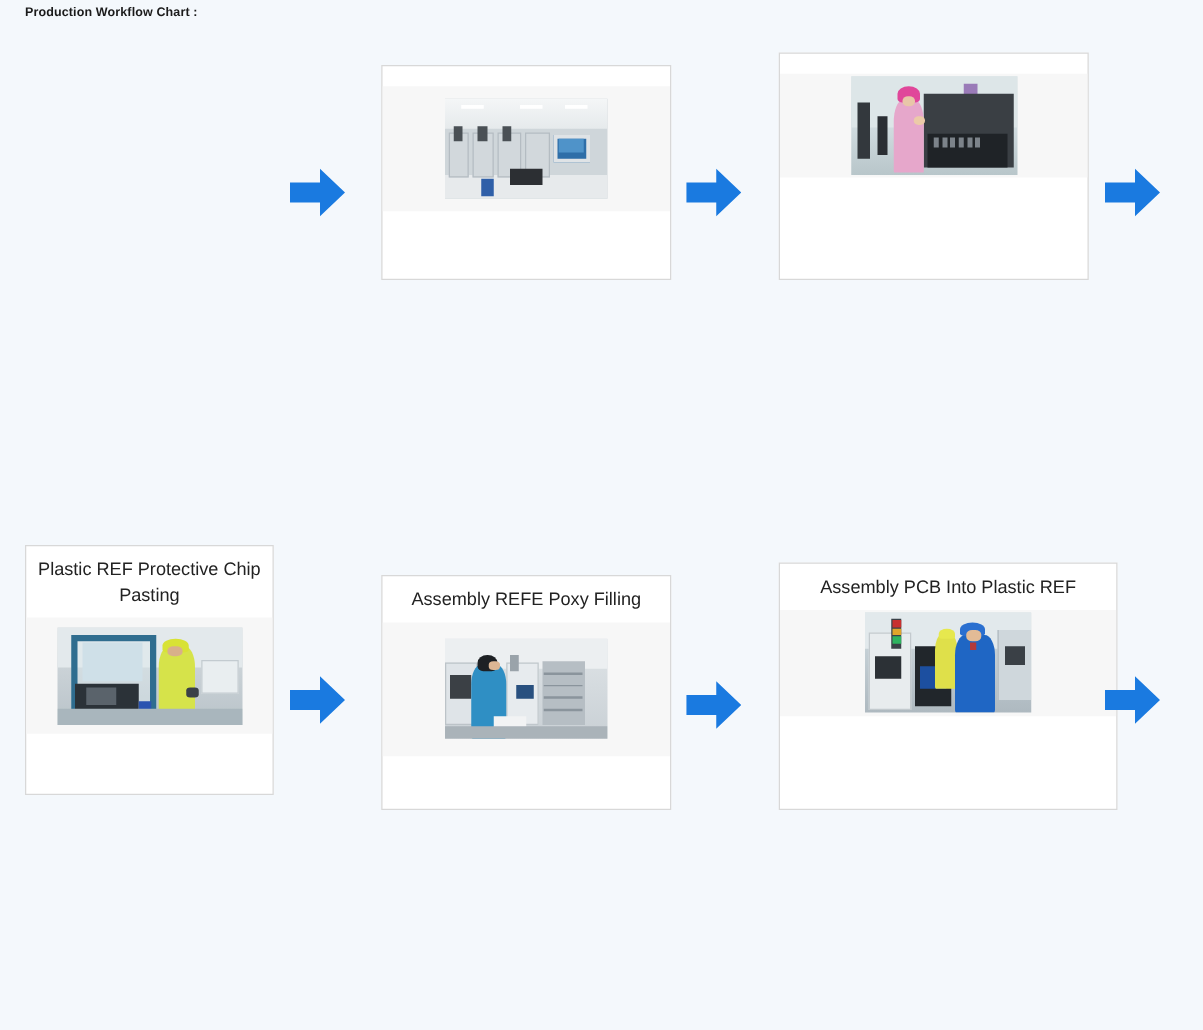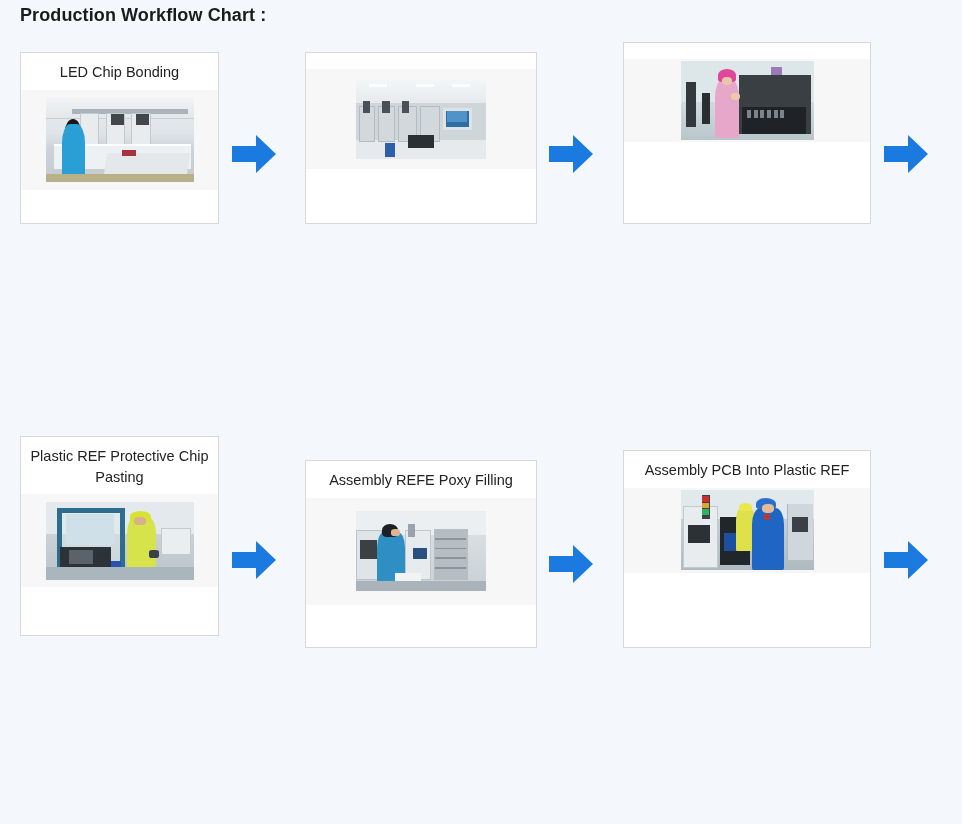"Production Workflow Chart :" #page-title { font-size: 18px -> 10px }
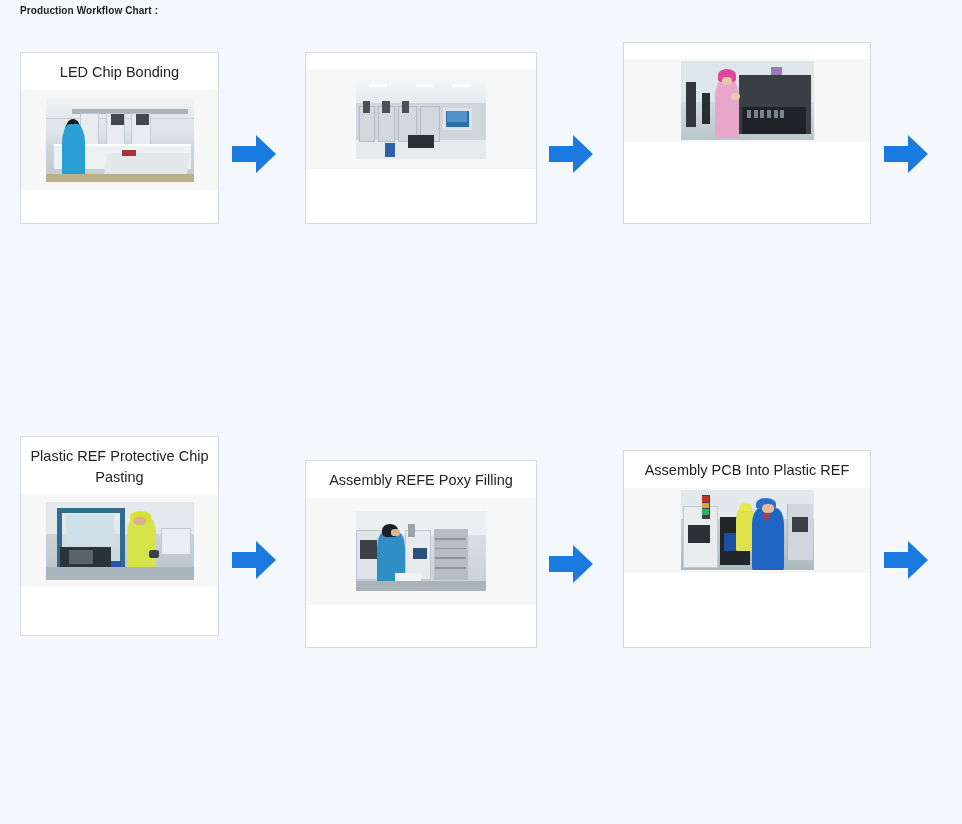"LED Chip Bonding" div.step-card { html: <div> <div>LED Chip Bonding</div> <div> <div> <div></div> <div></div> <div></div> <div></div> <div></div> <div></div> <div></div> <div></div> <div></div> <div></div> <div></div> <div></div> </div> </div> </div> -> none }
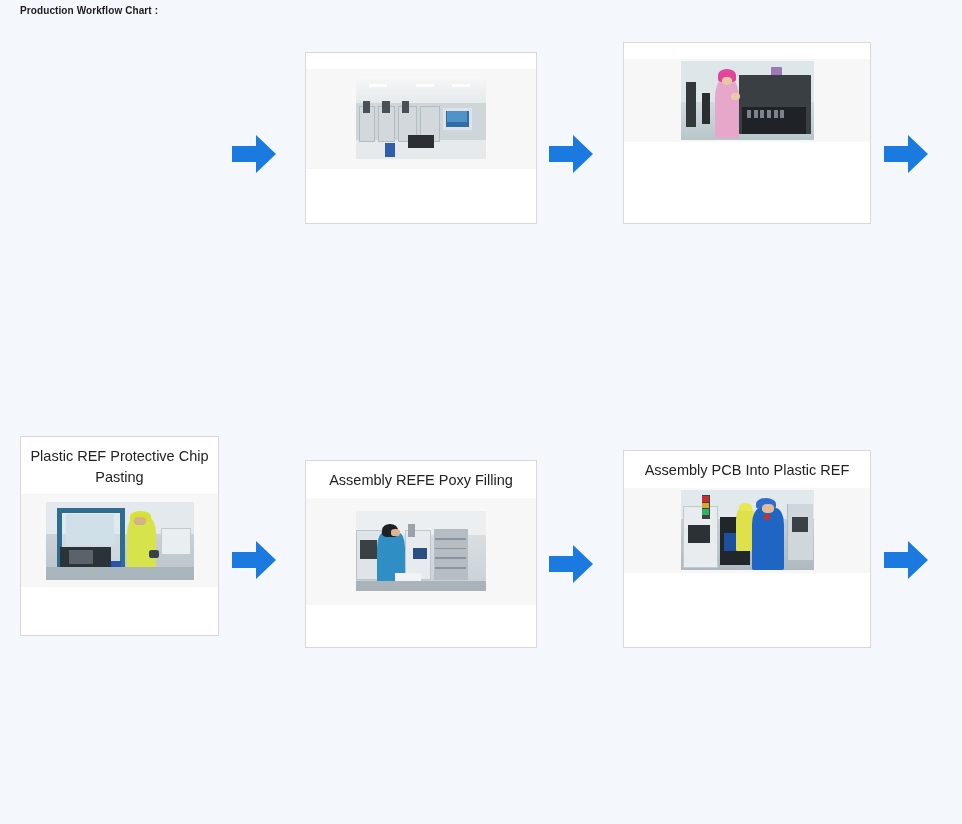"Assembly PCB Into Plastic REF" div.step-card { width: 248px -> 271px }
